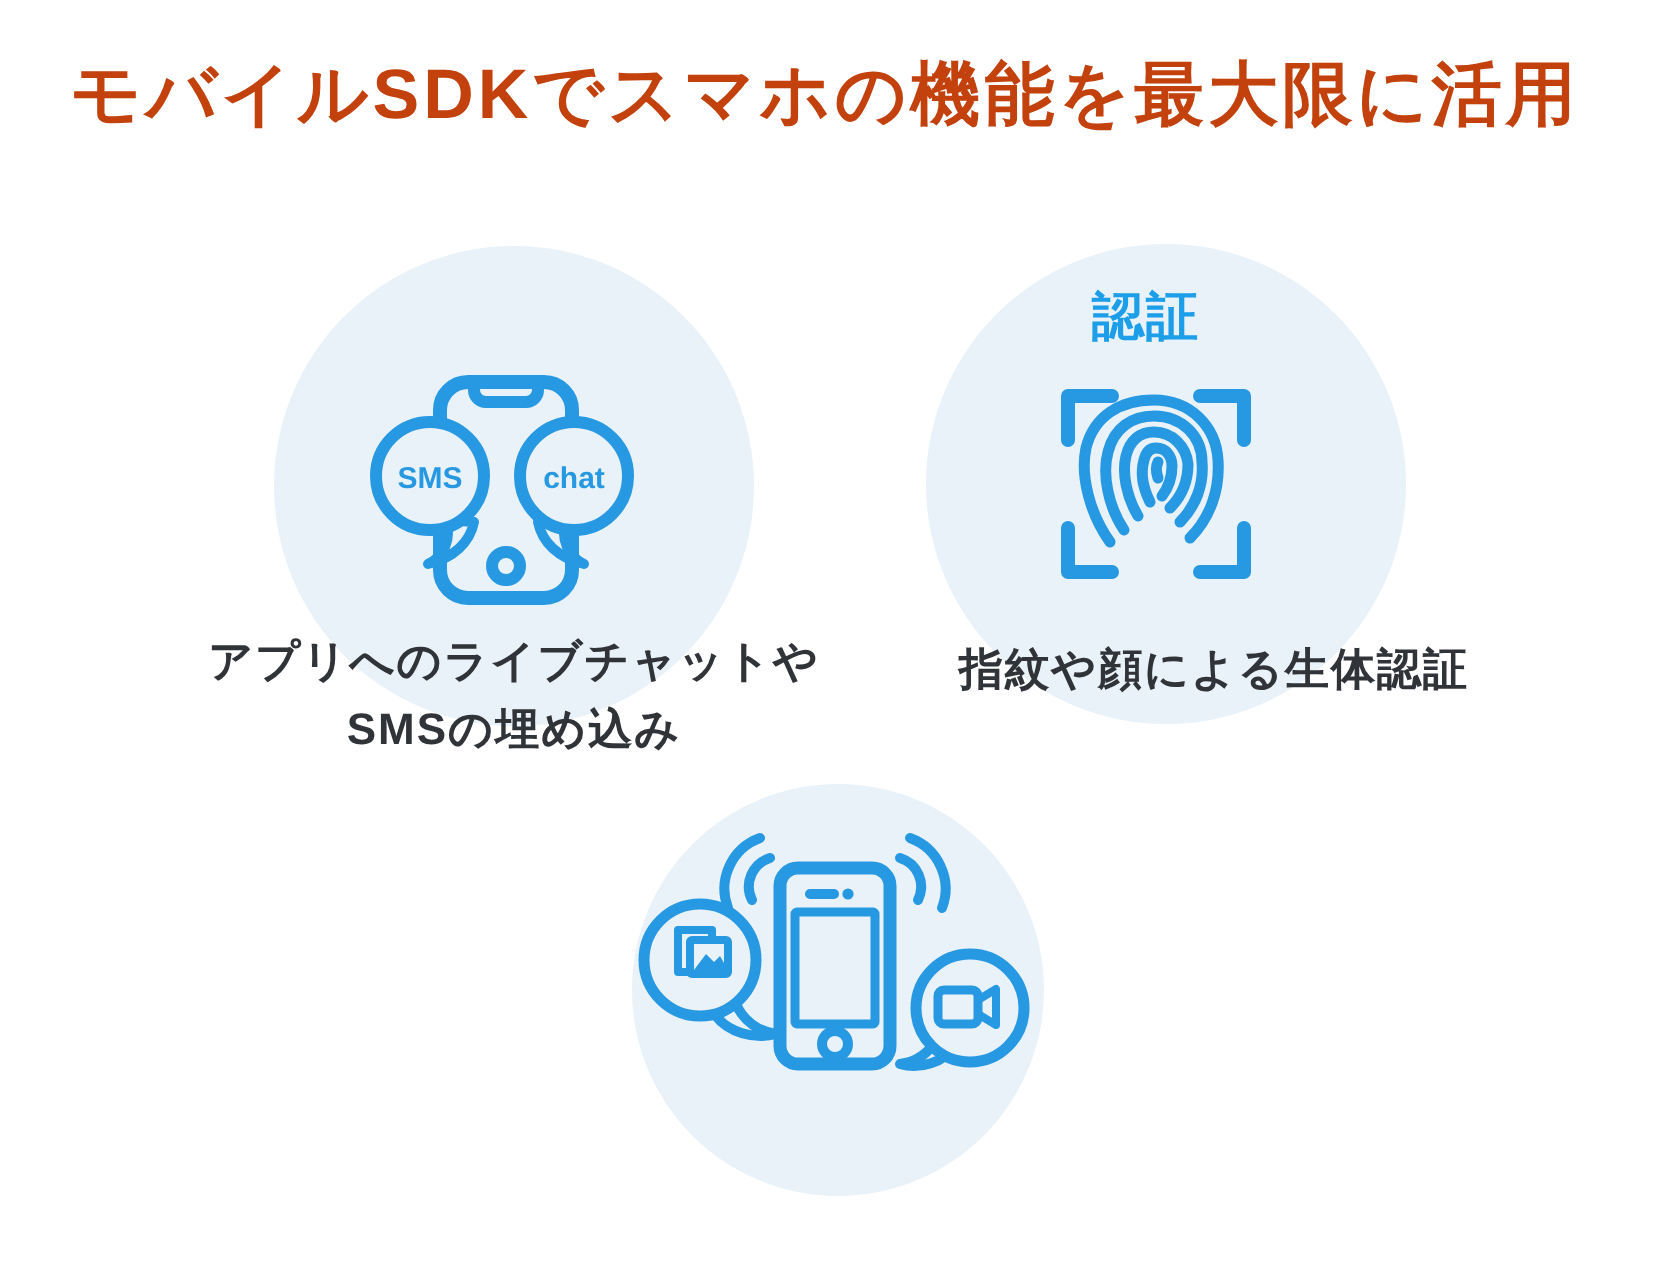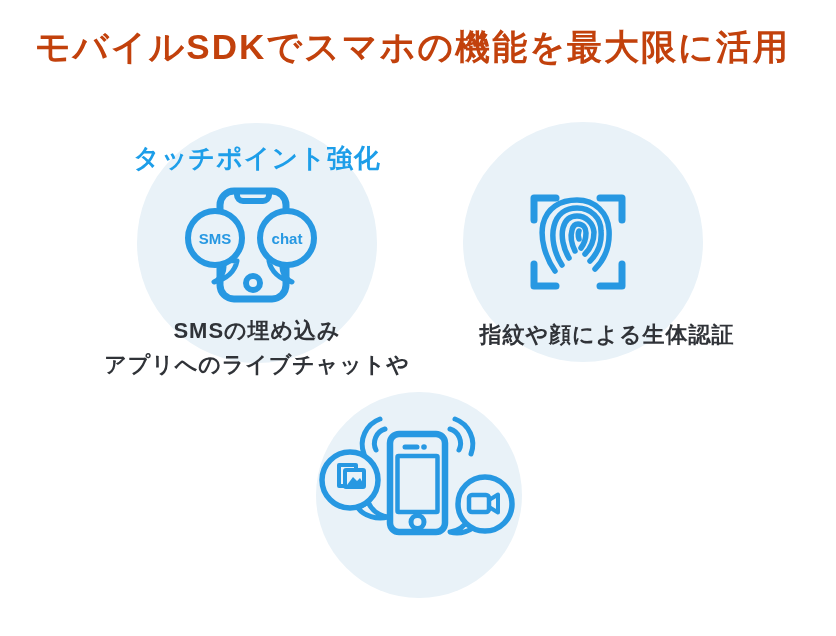"タッチポイント強化" div.flabel { html: <div>タッチポイント強化</div> -> none }
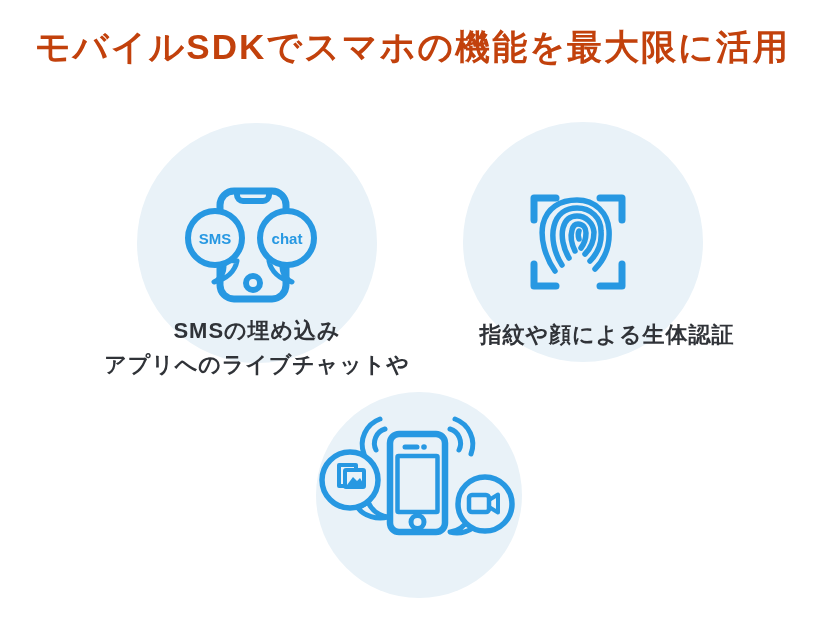"認証" div.flabel { html: none -> <div>認証</div> }
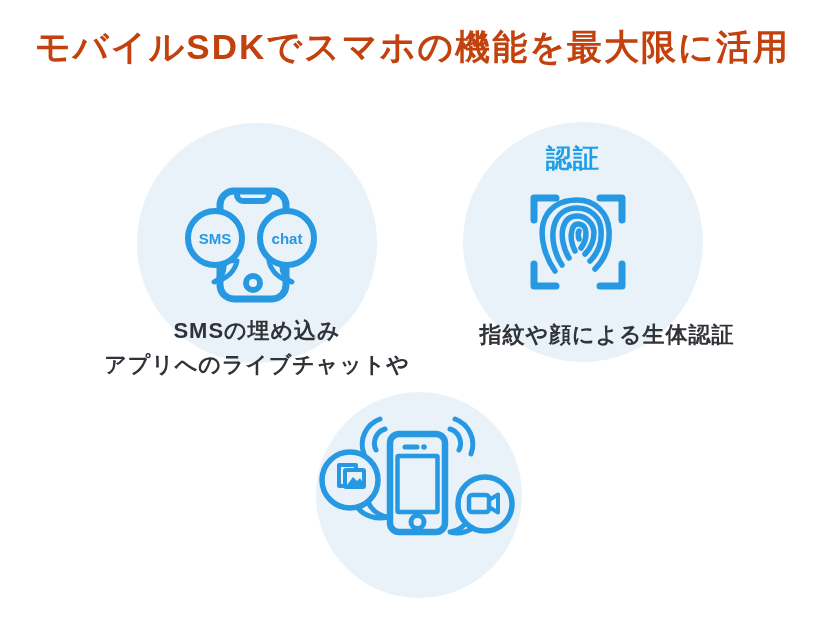"SMSの埋め込み" span.line { order: before "アプリへのライブチャットや" -> after "アプリへのライブチャットや" }
